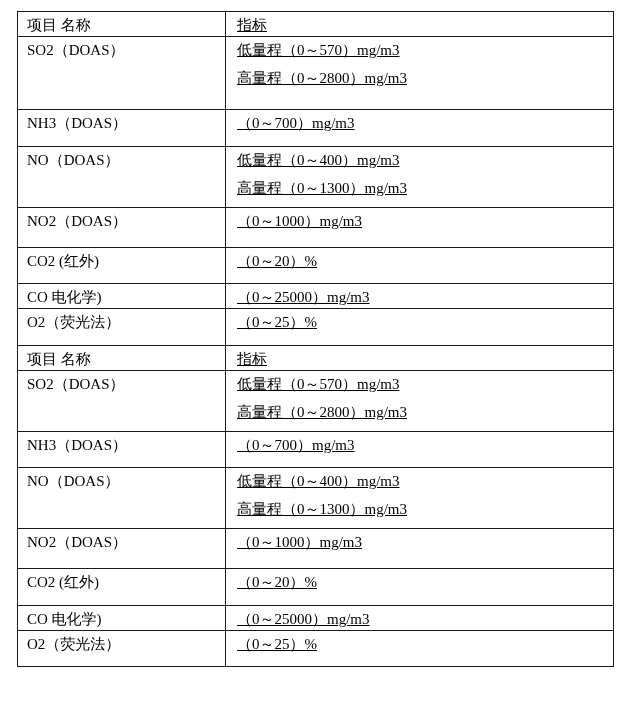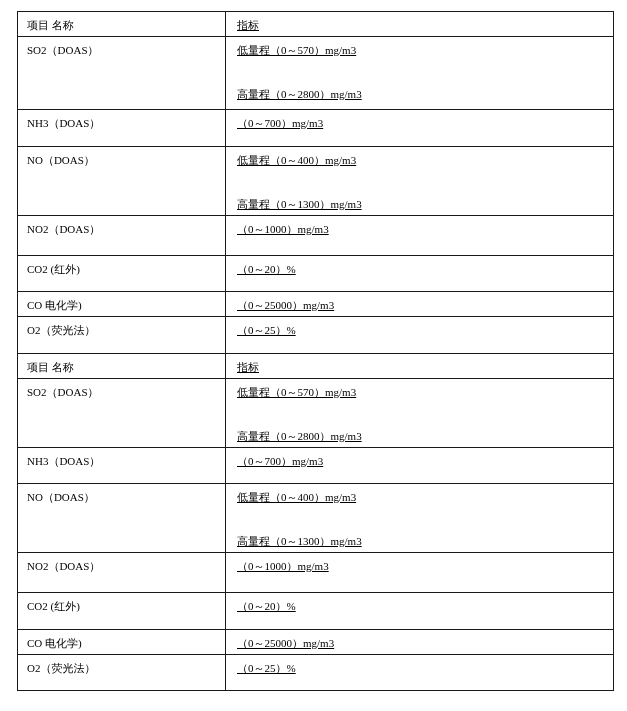"项目 名称" .doc-table td { font-size: 11px -> 15px }
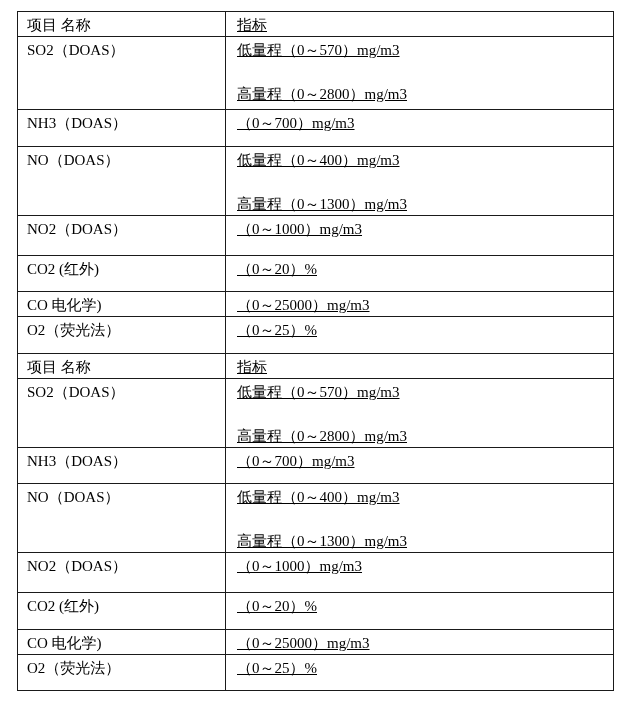"高量程（0～2800）mg/m3" .line2 { margin-top: 22px -> 6px }
